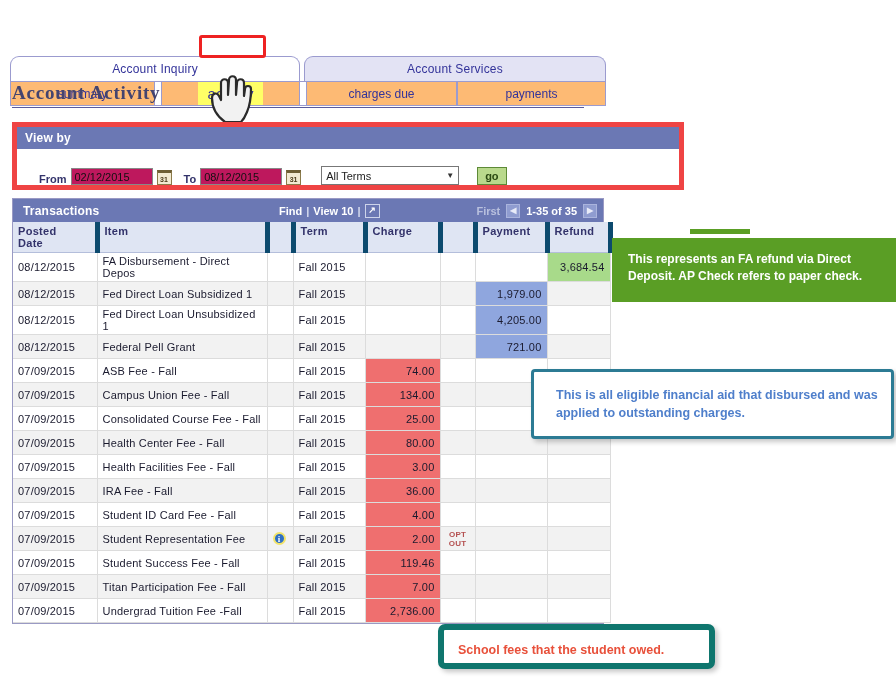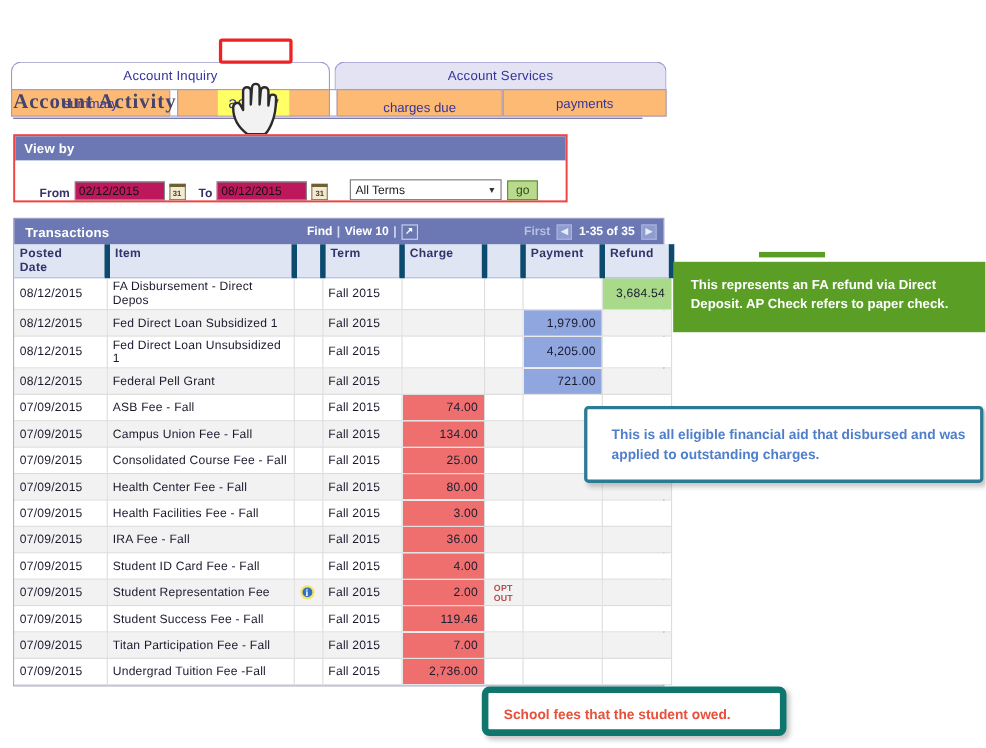"charges due" .subtab.s3 { align-items: flex-end -> none }
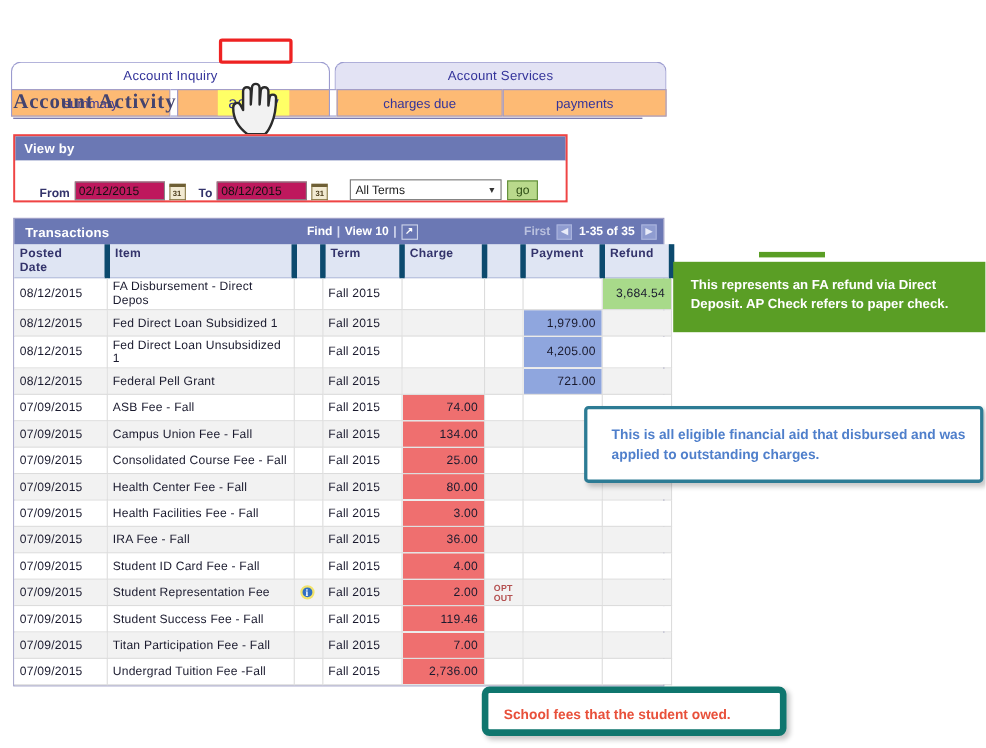"View by" .viewby { border: 2px solid #ef4444 -> 5px solid #ef4444; width: 504px -> 672px }
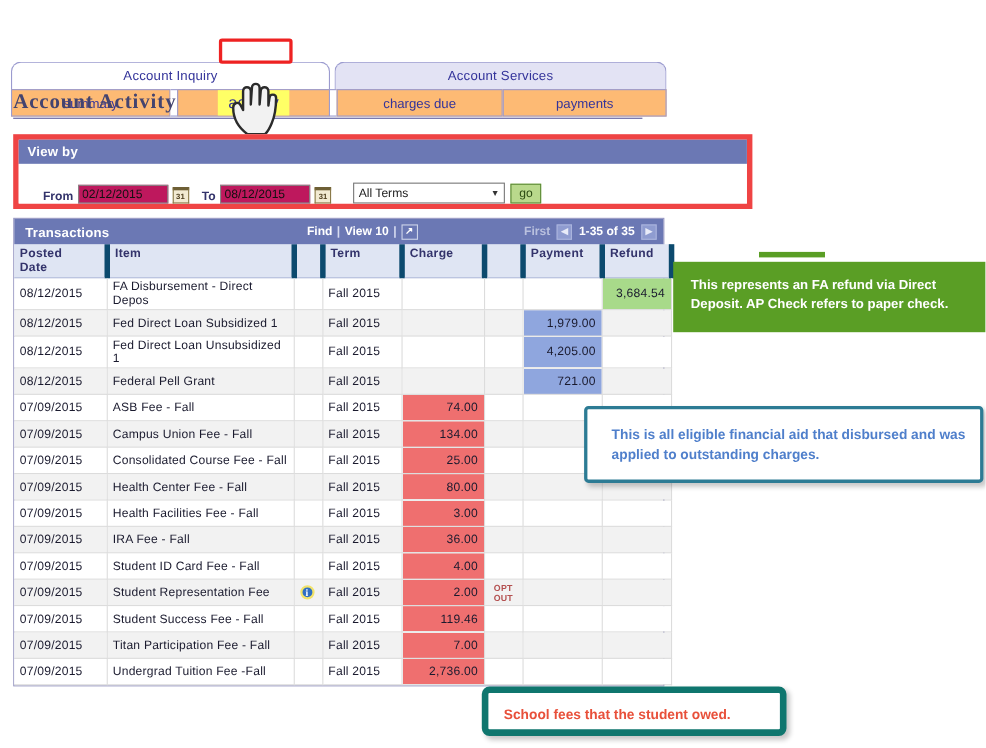"go" .go-btn { font-weight: normal -> bold; margin-left: 1px -> 14px }
